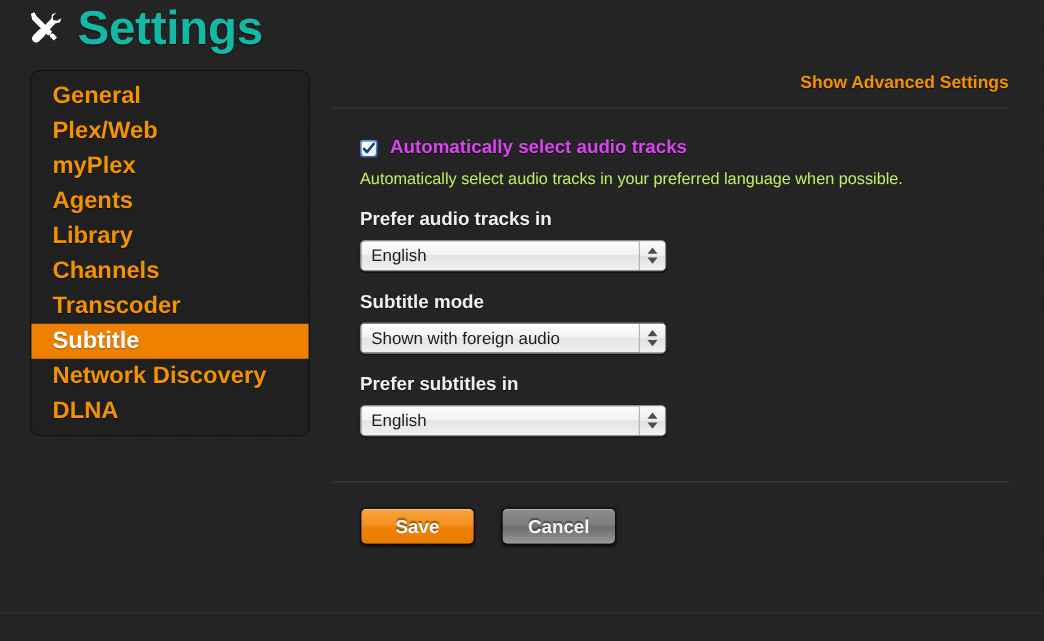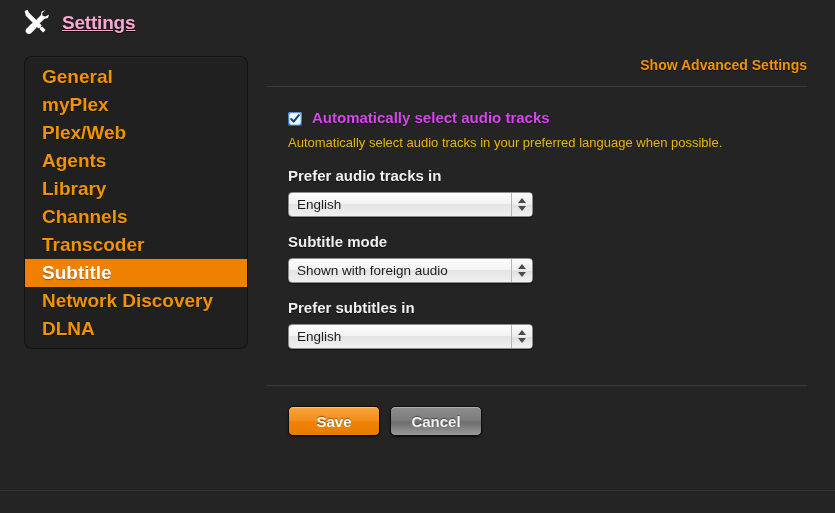"Settings" .page-title { color: #f9a8d4 -> #14b8a6; font-size: 19px -> 38px; text-decoration: underline -> none }
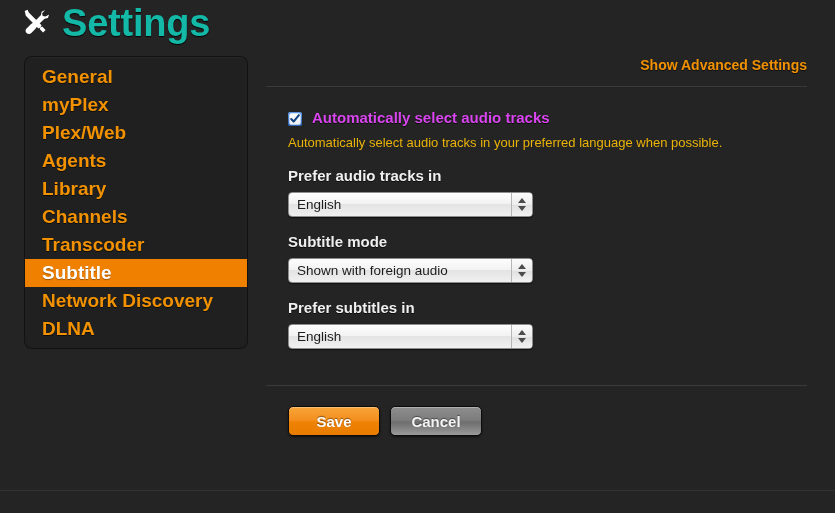"myPlex" div.nav-item { order: before "Plex/Web" -> after "Plex/Web" }
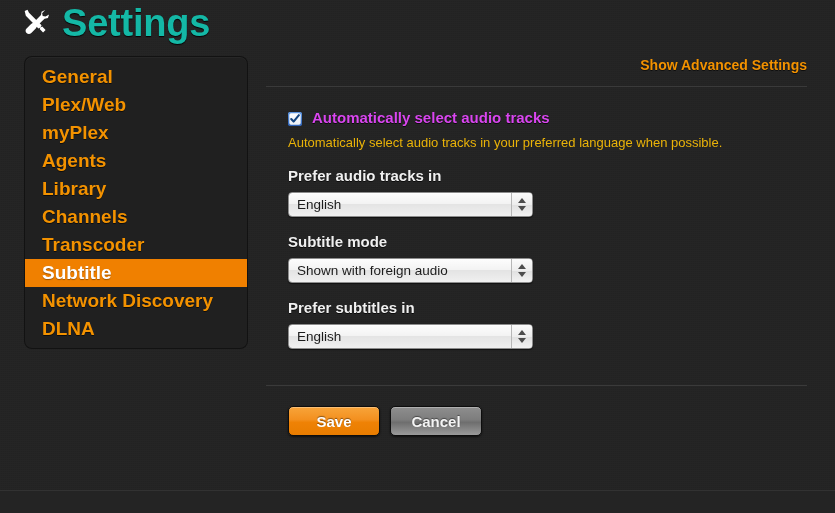"Automatically select audio tracks in" .help-text { color: #eab308 -> #bef264 }
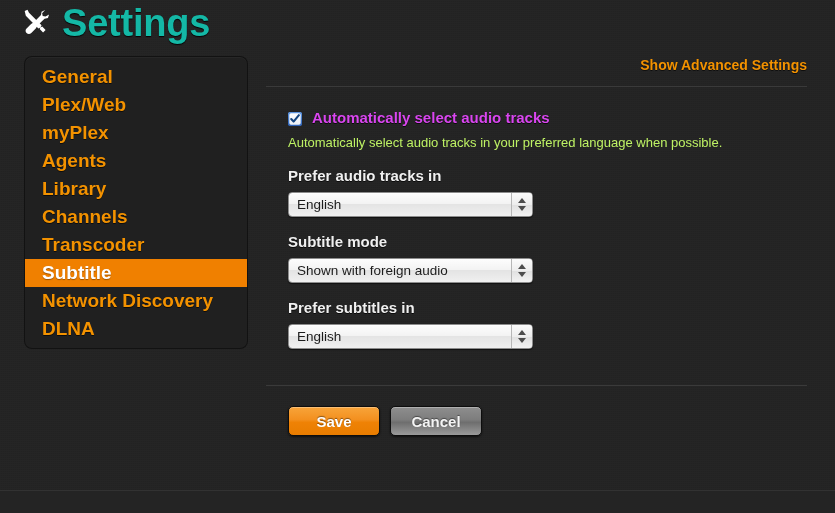"Save" .actions { gap: 10px -> 21px }
